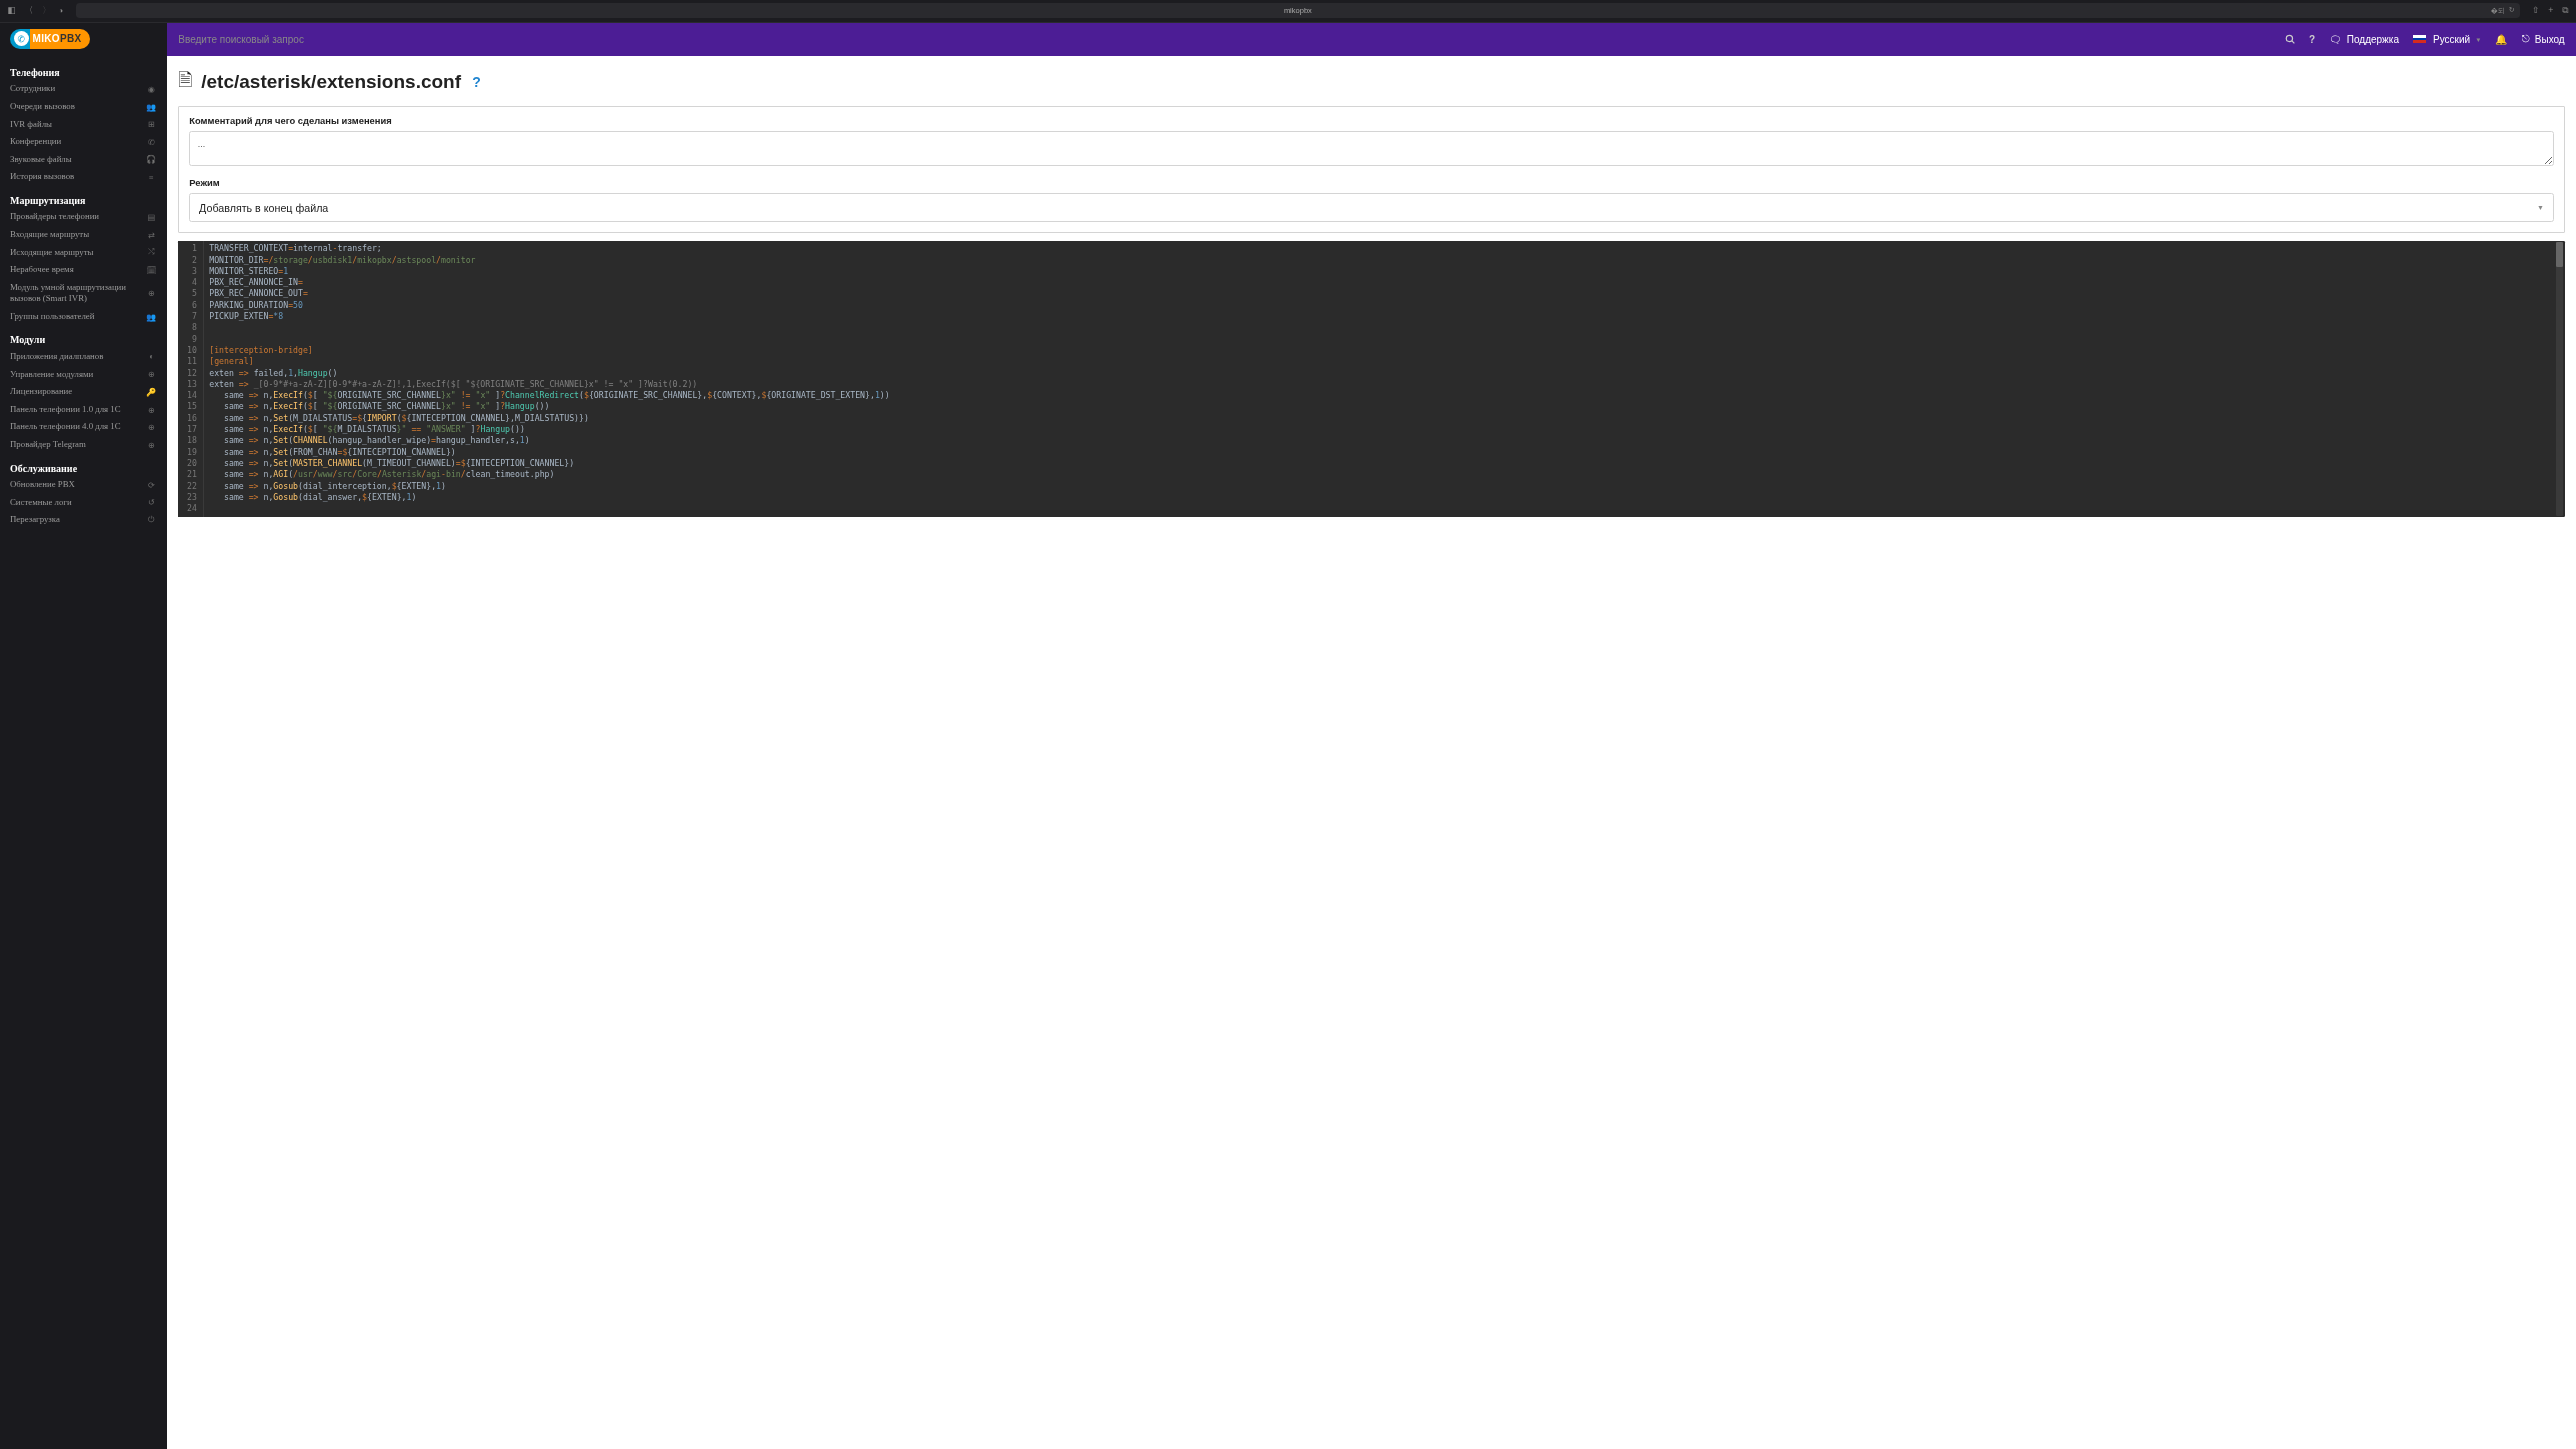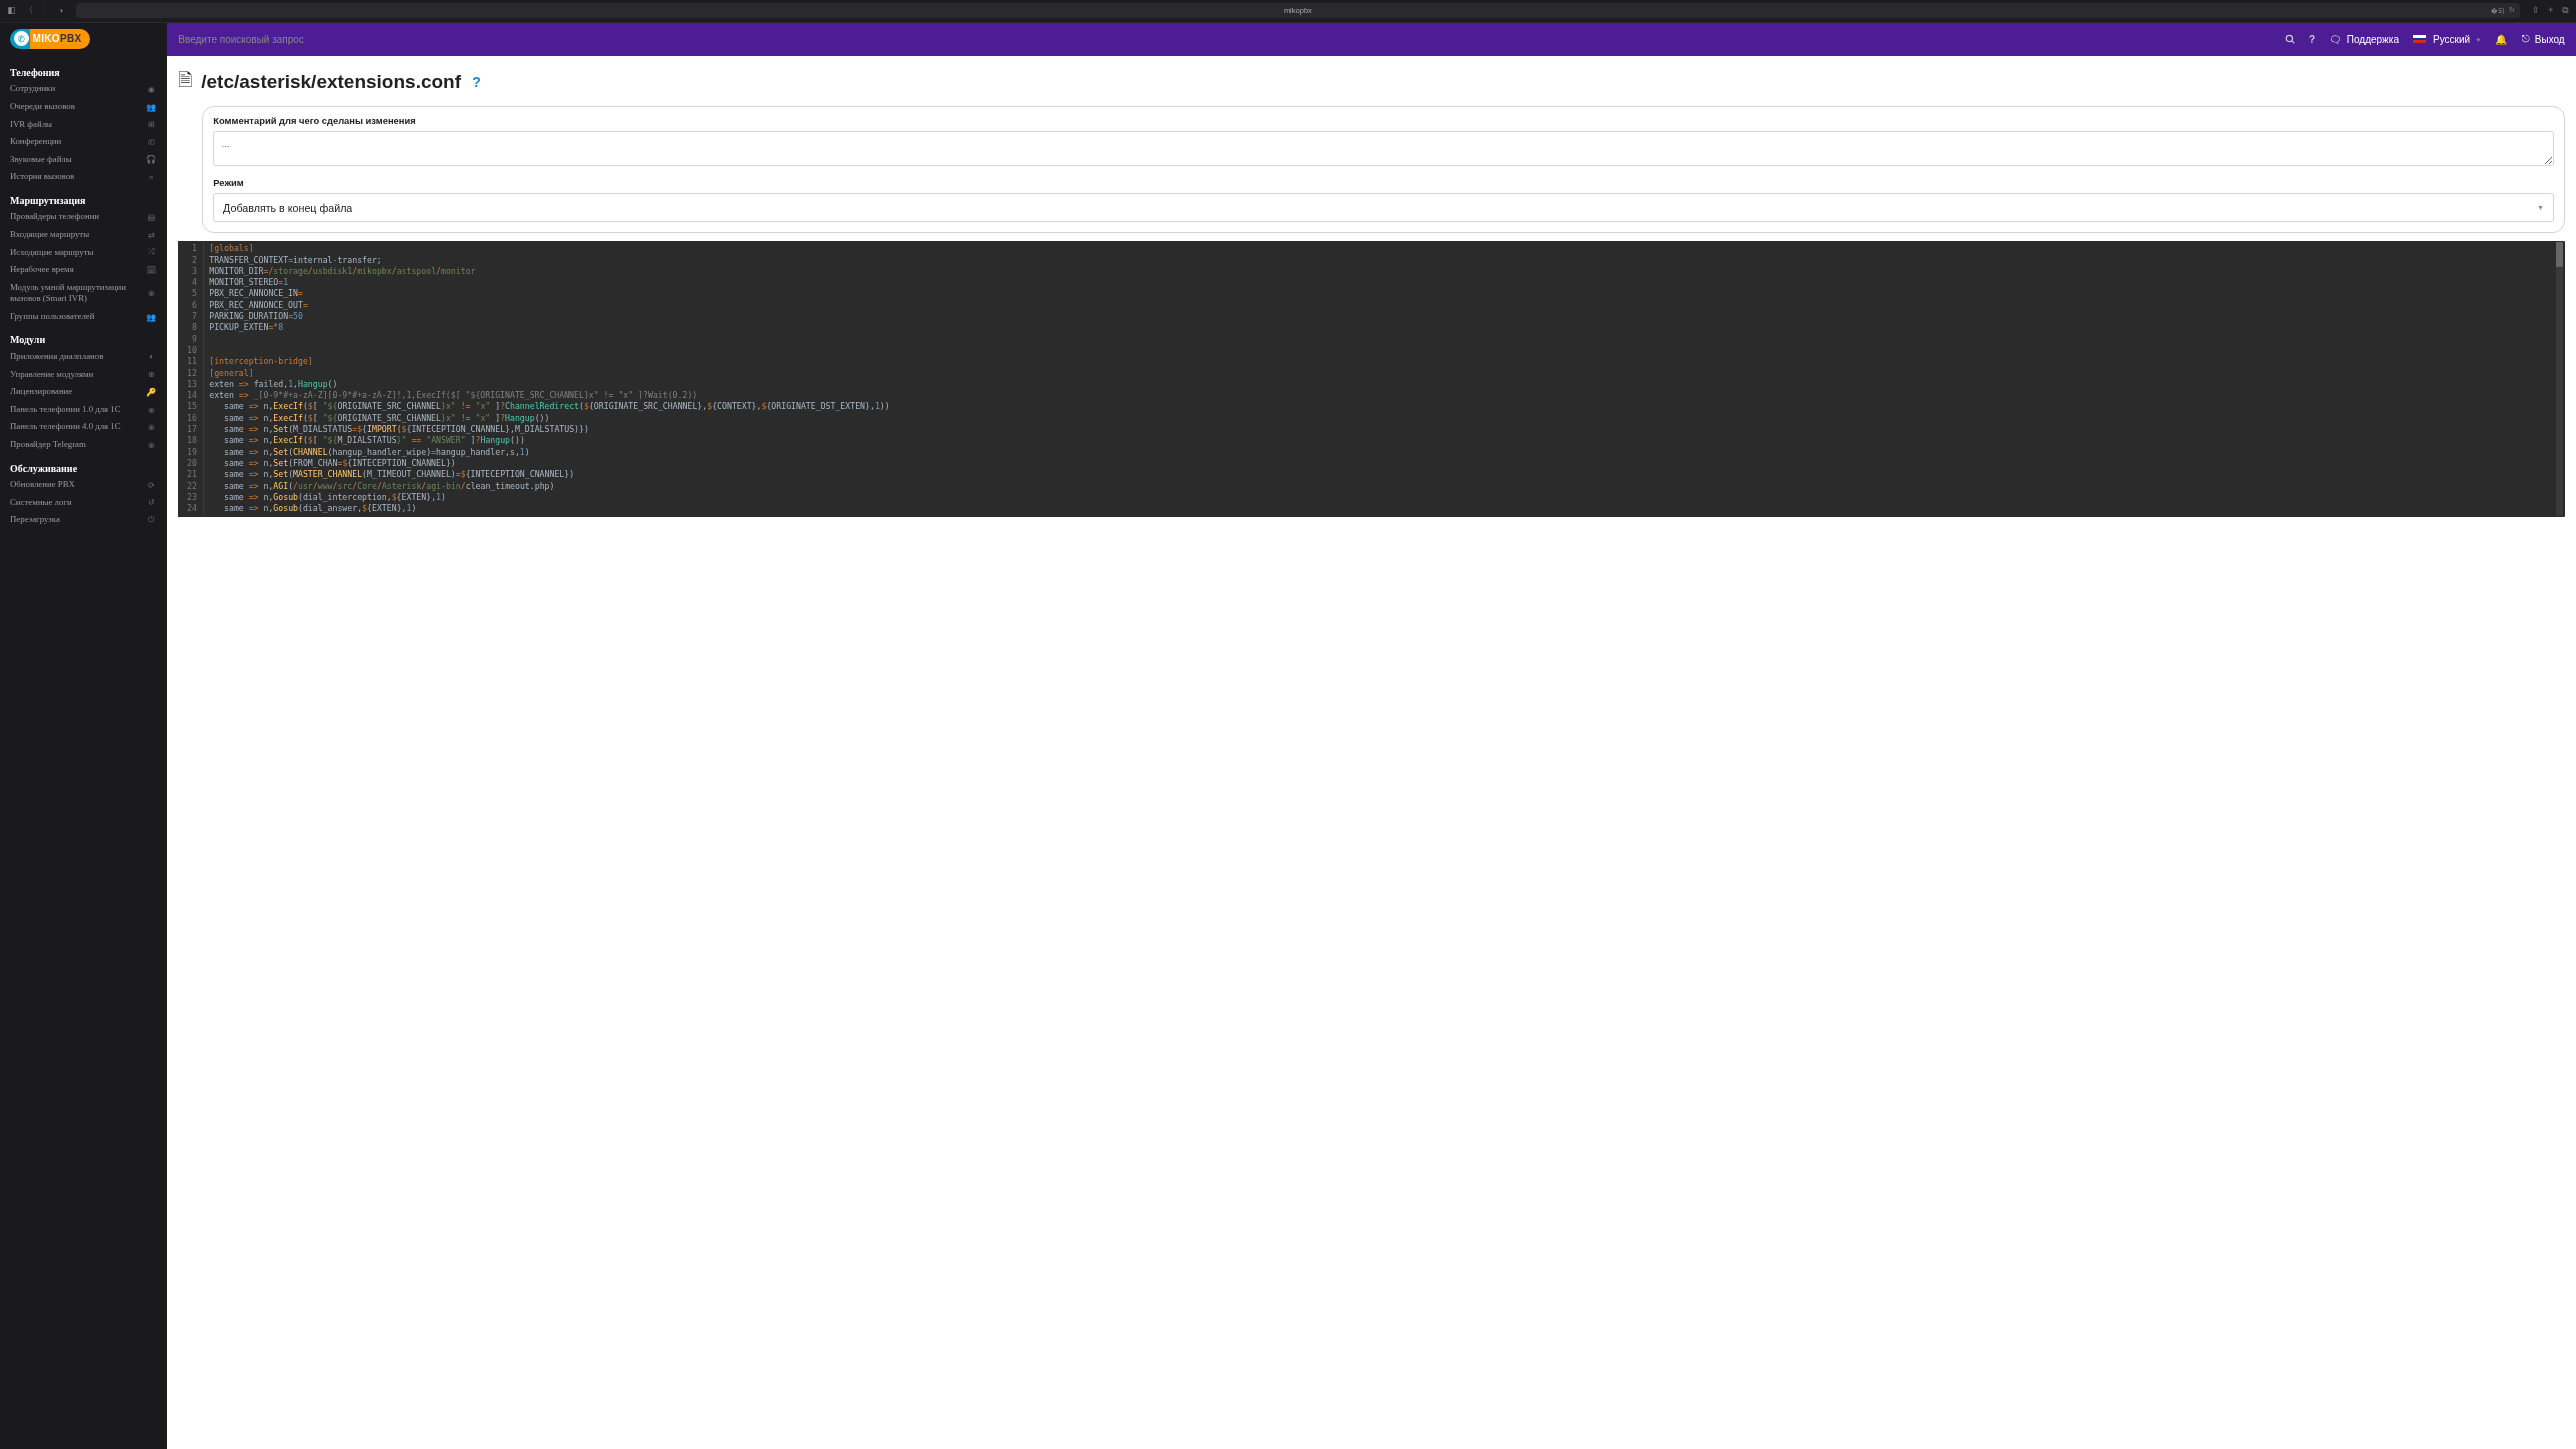"Комментарий для чего сделаны изменения" .card { border-radius: 12px -> 1px; margin-left: 24px -> none }
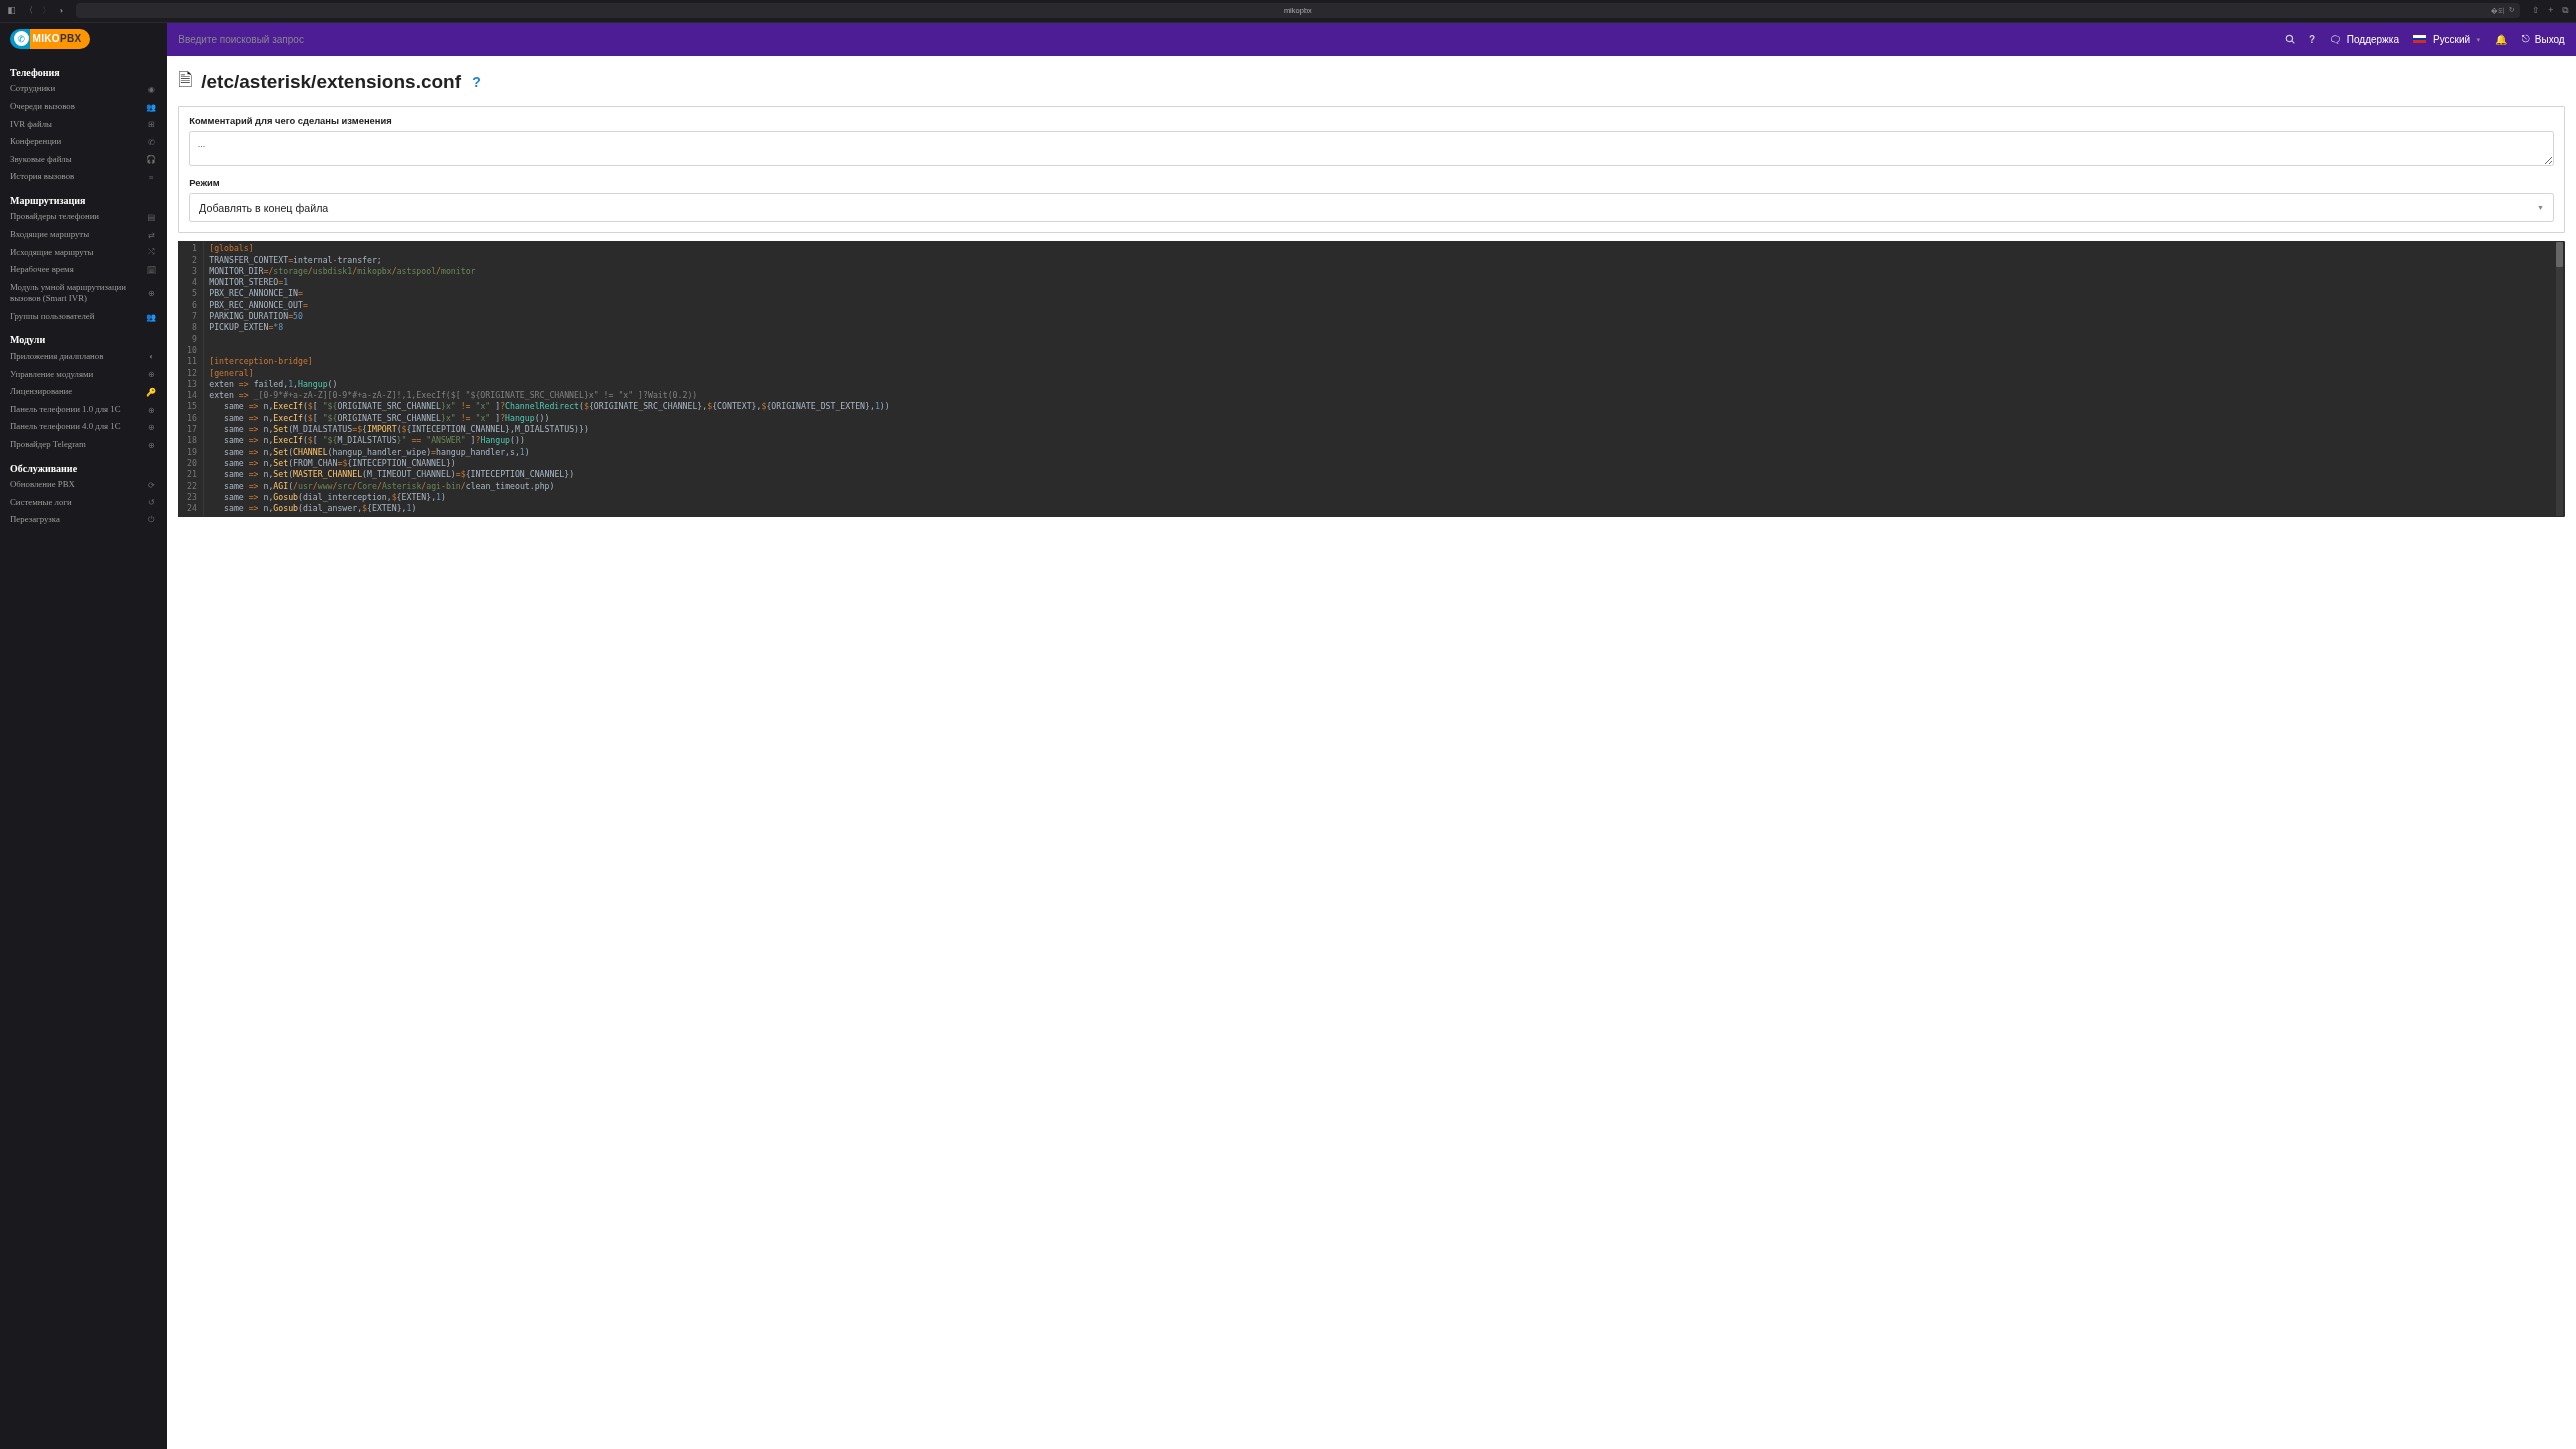"[globals]" div.ln { html: <div><span>[globals]</span></div> -> none }
